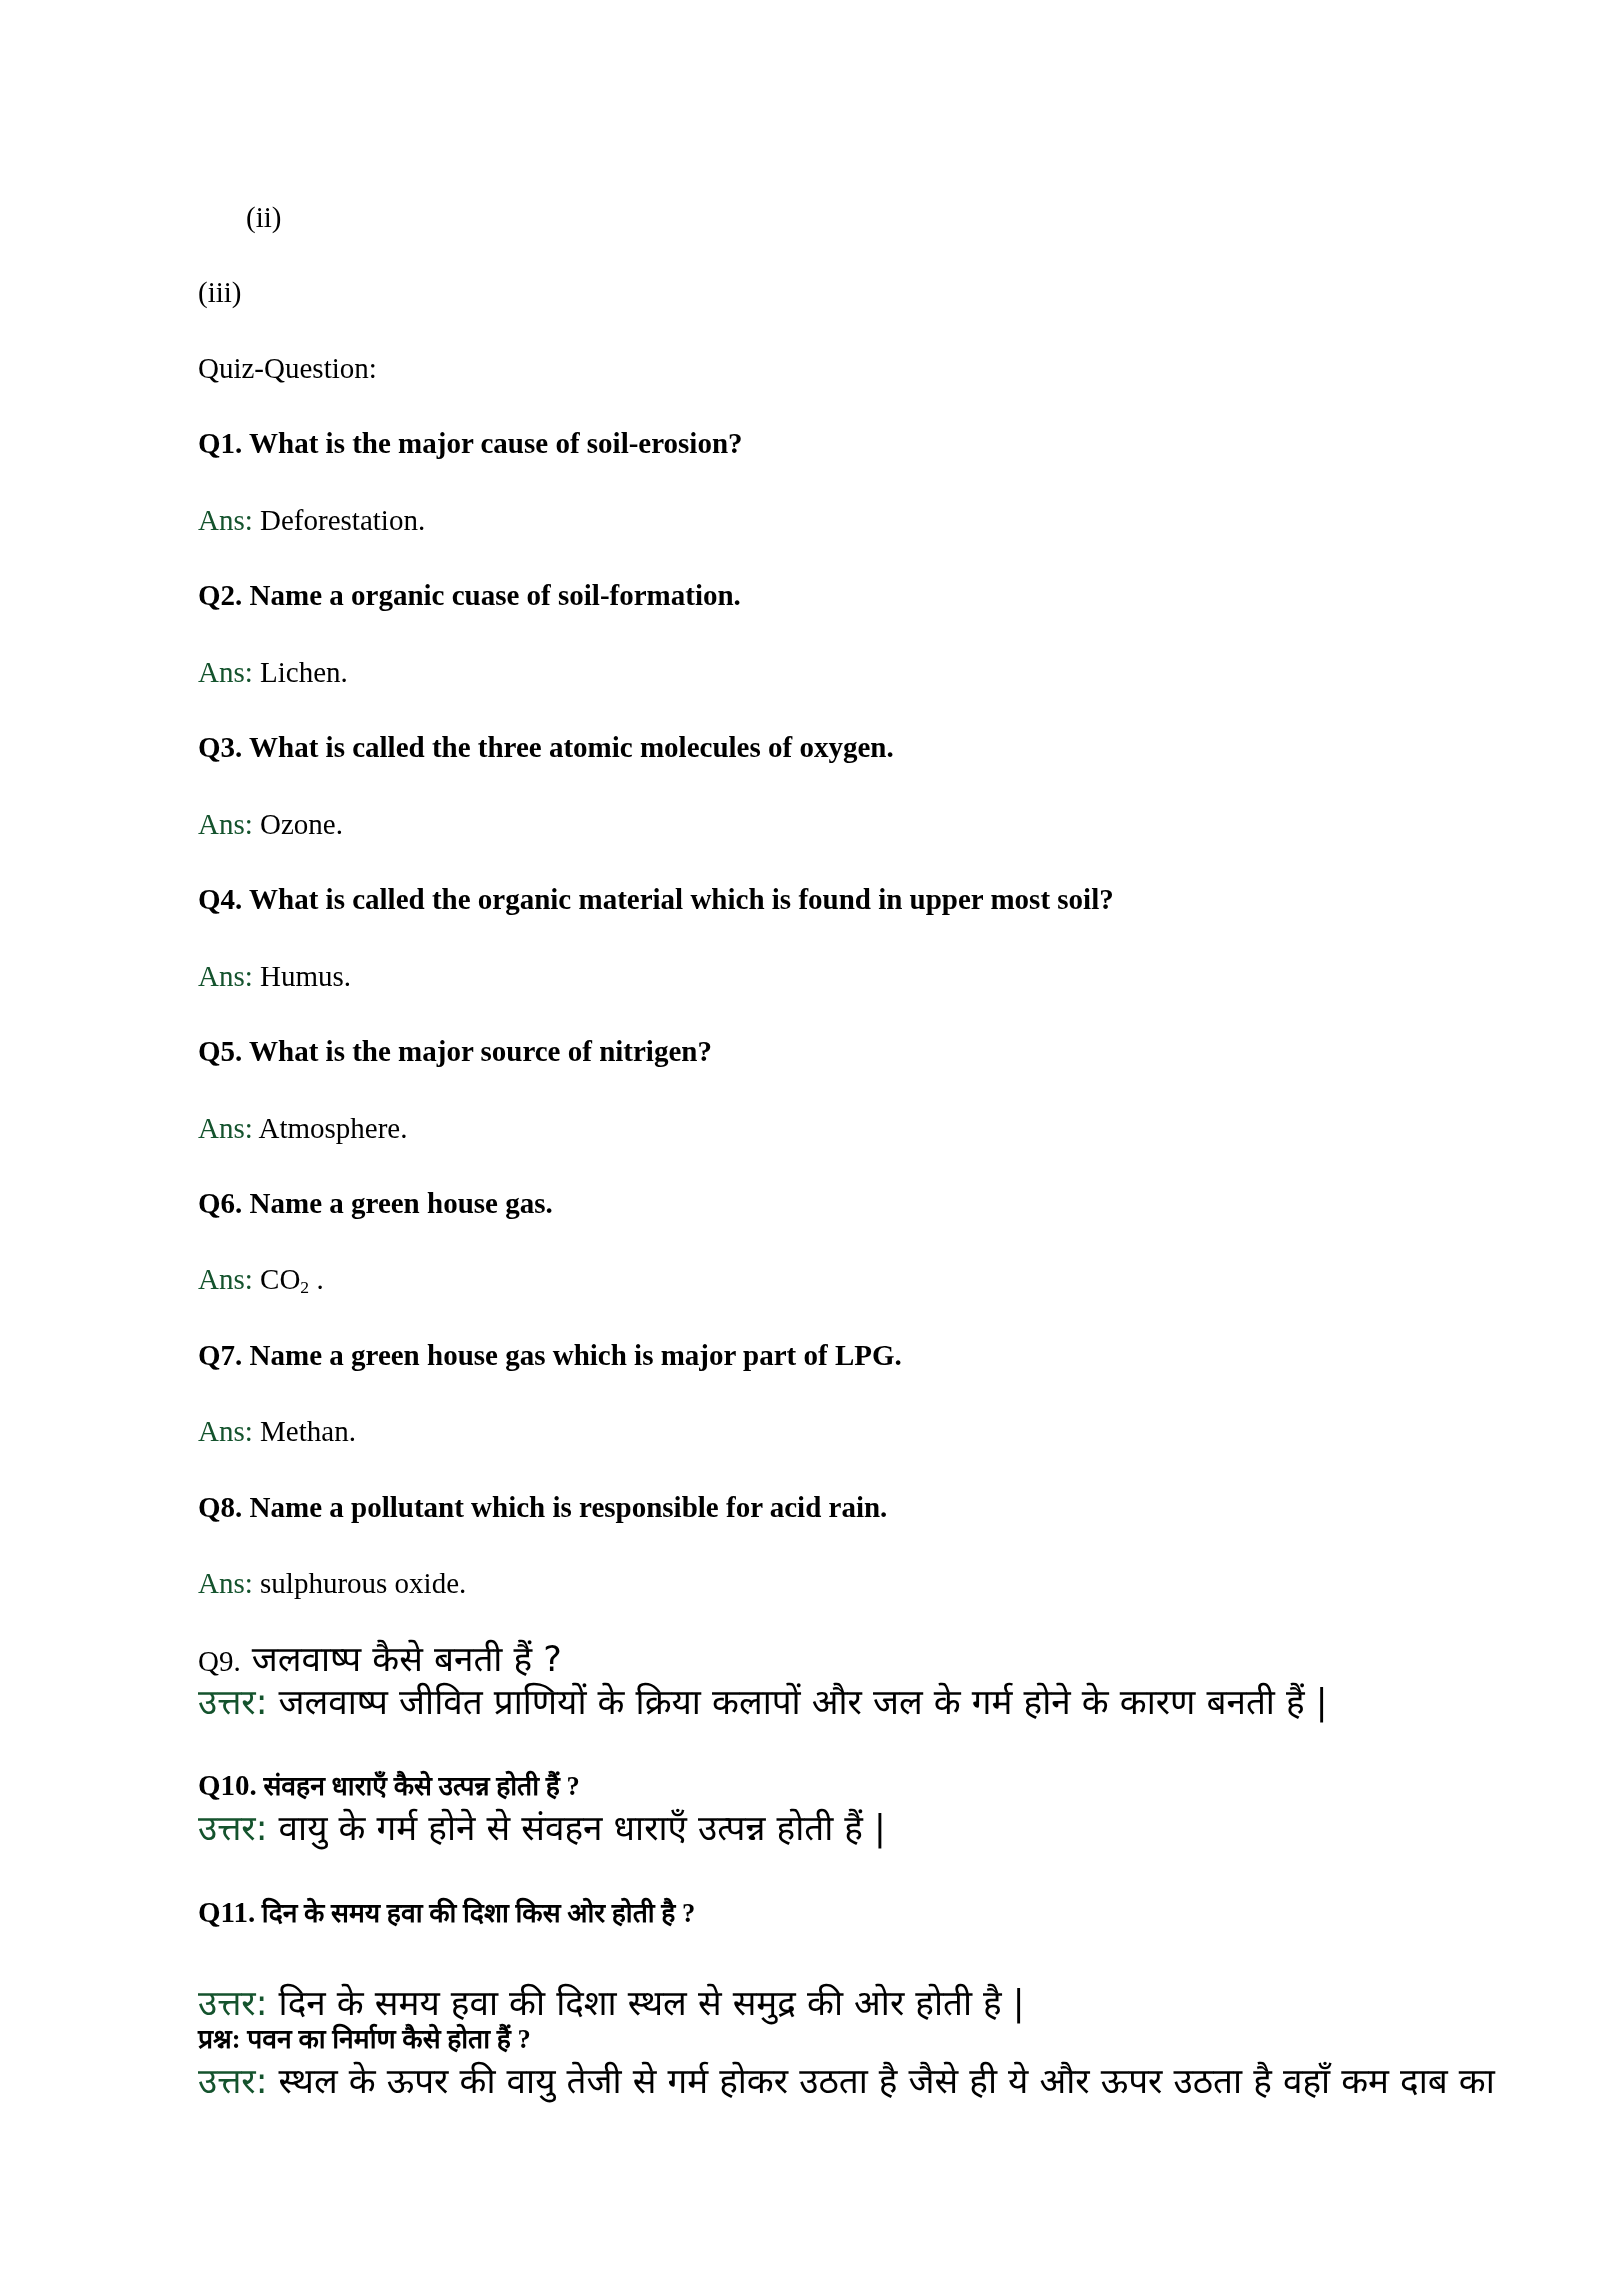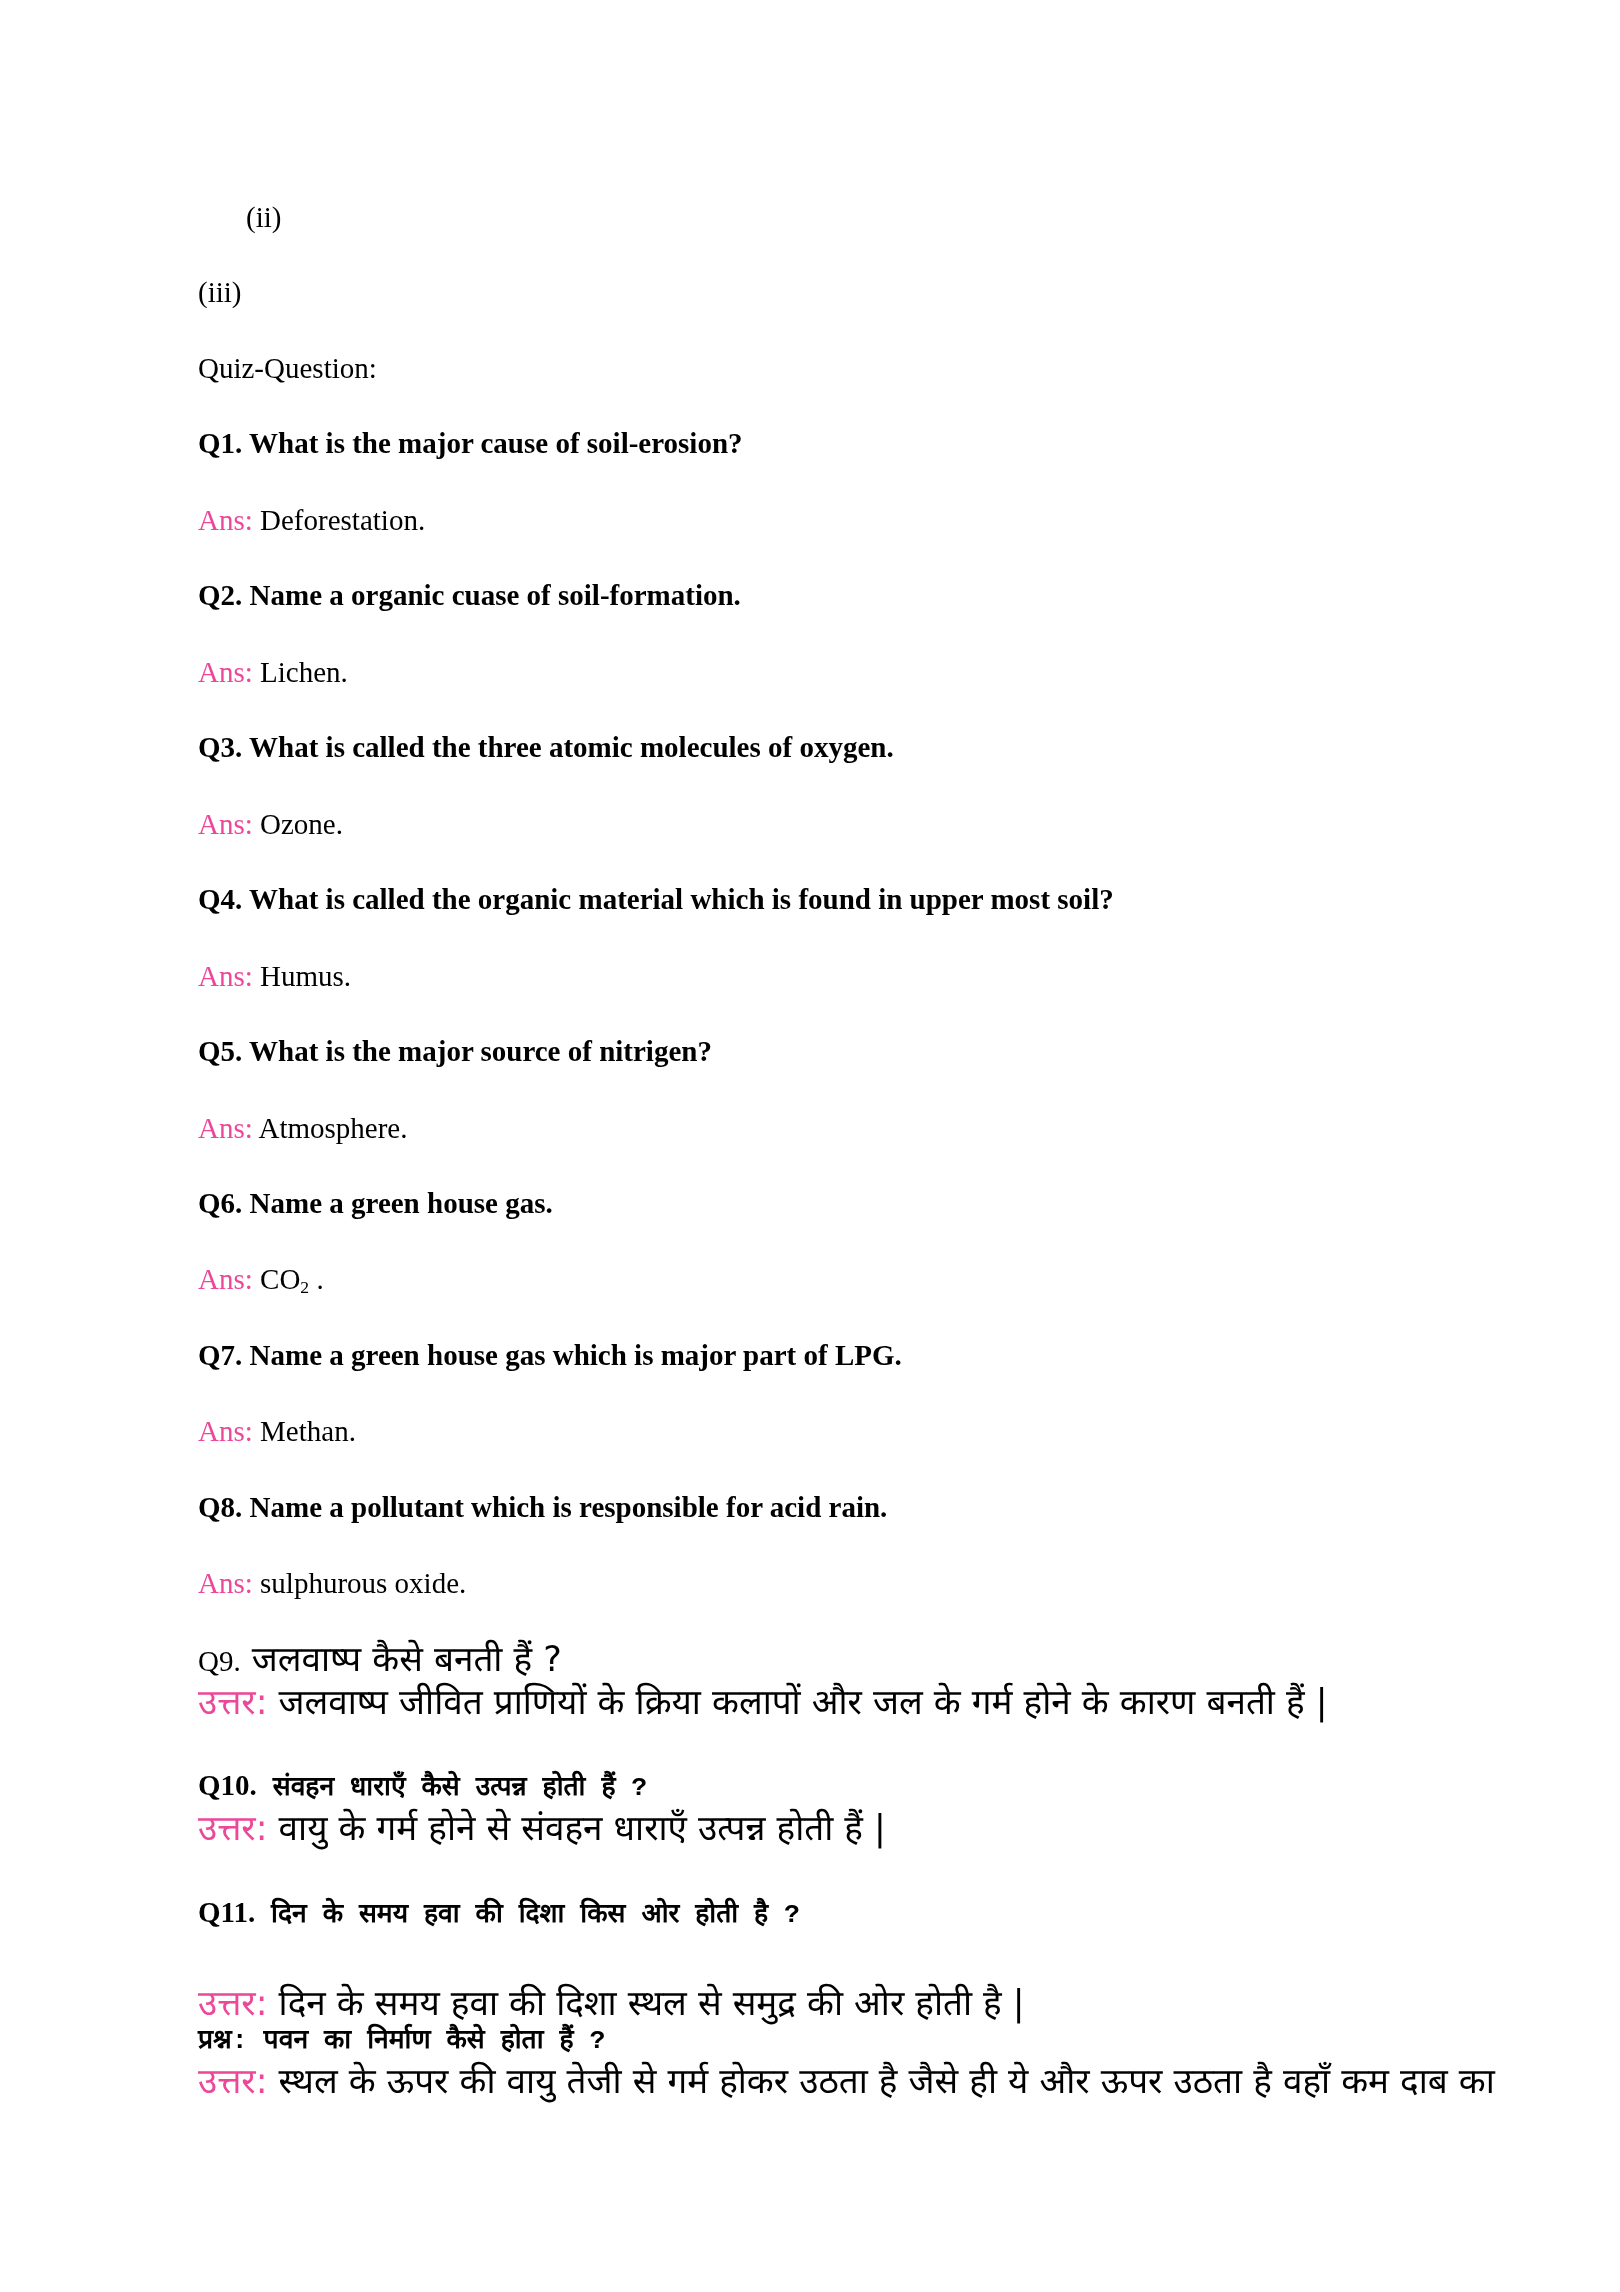"Ans:" .ans-label { color: #ec4899 -> #14532d }
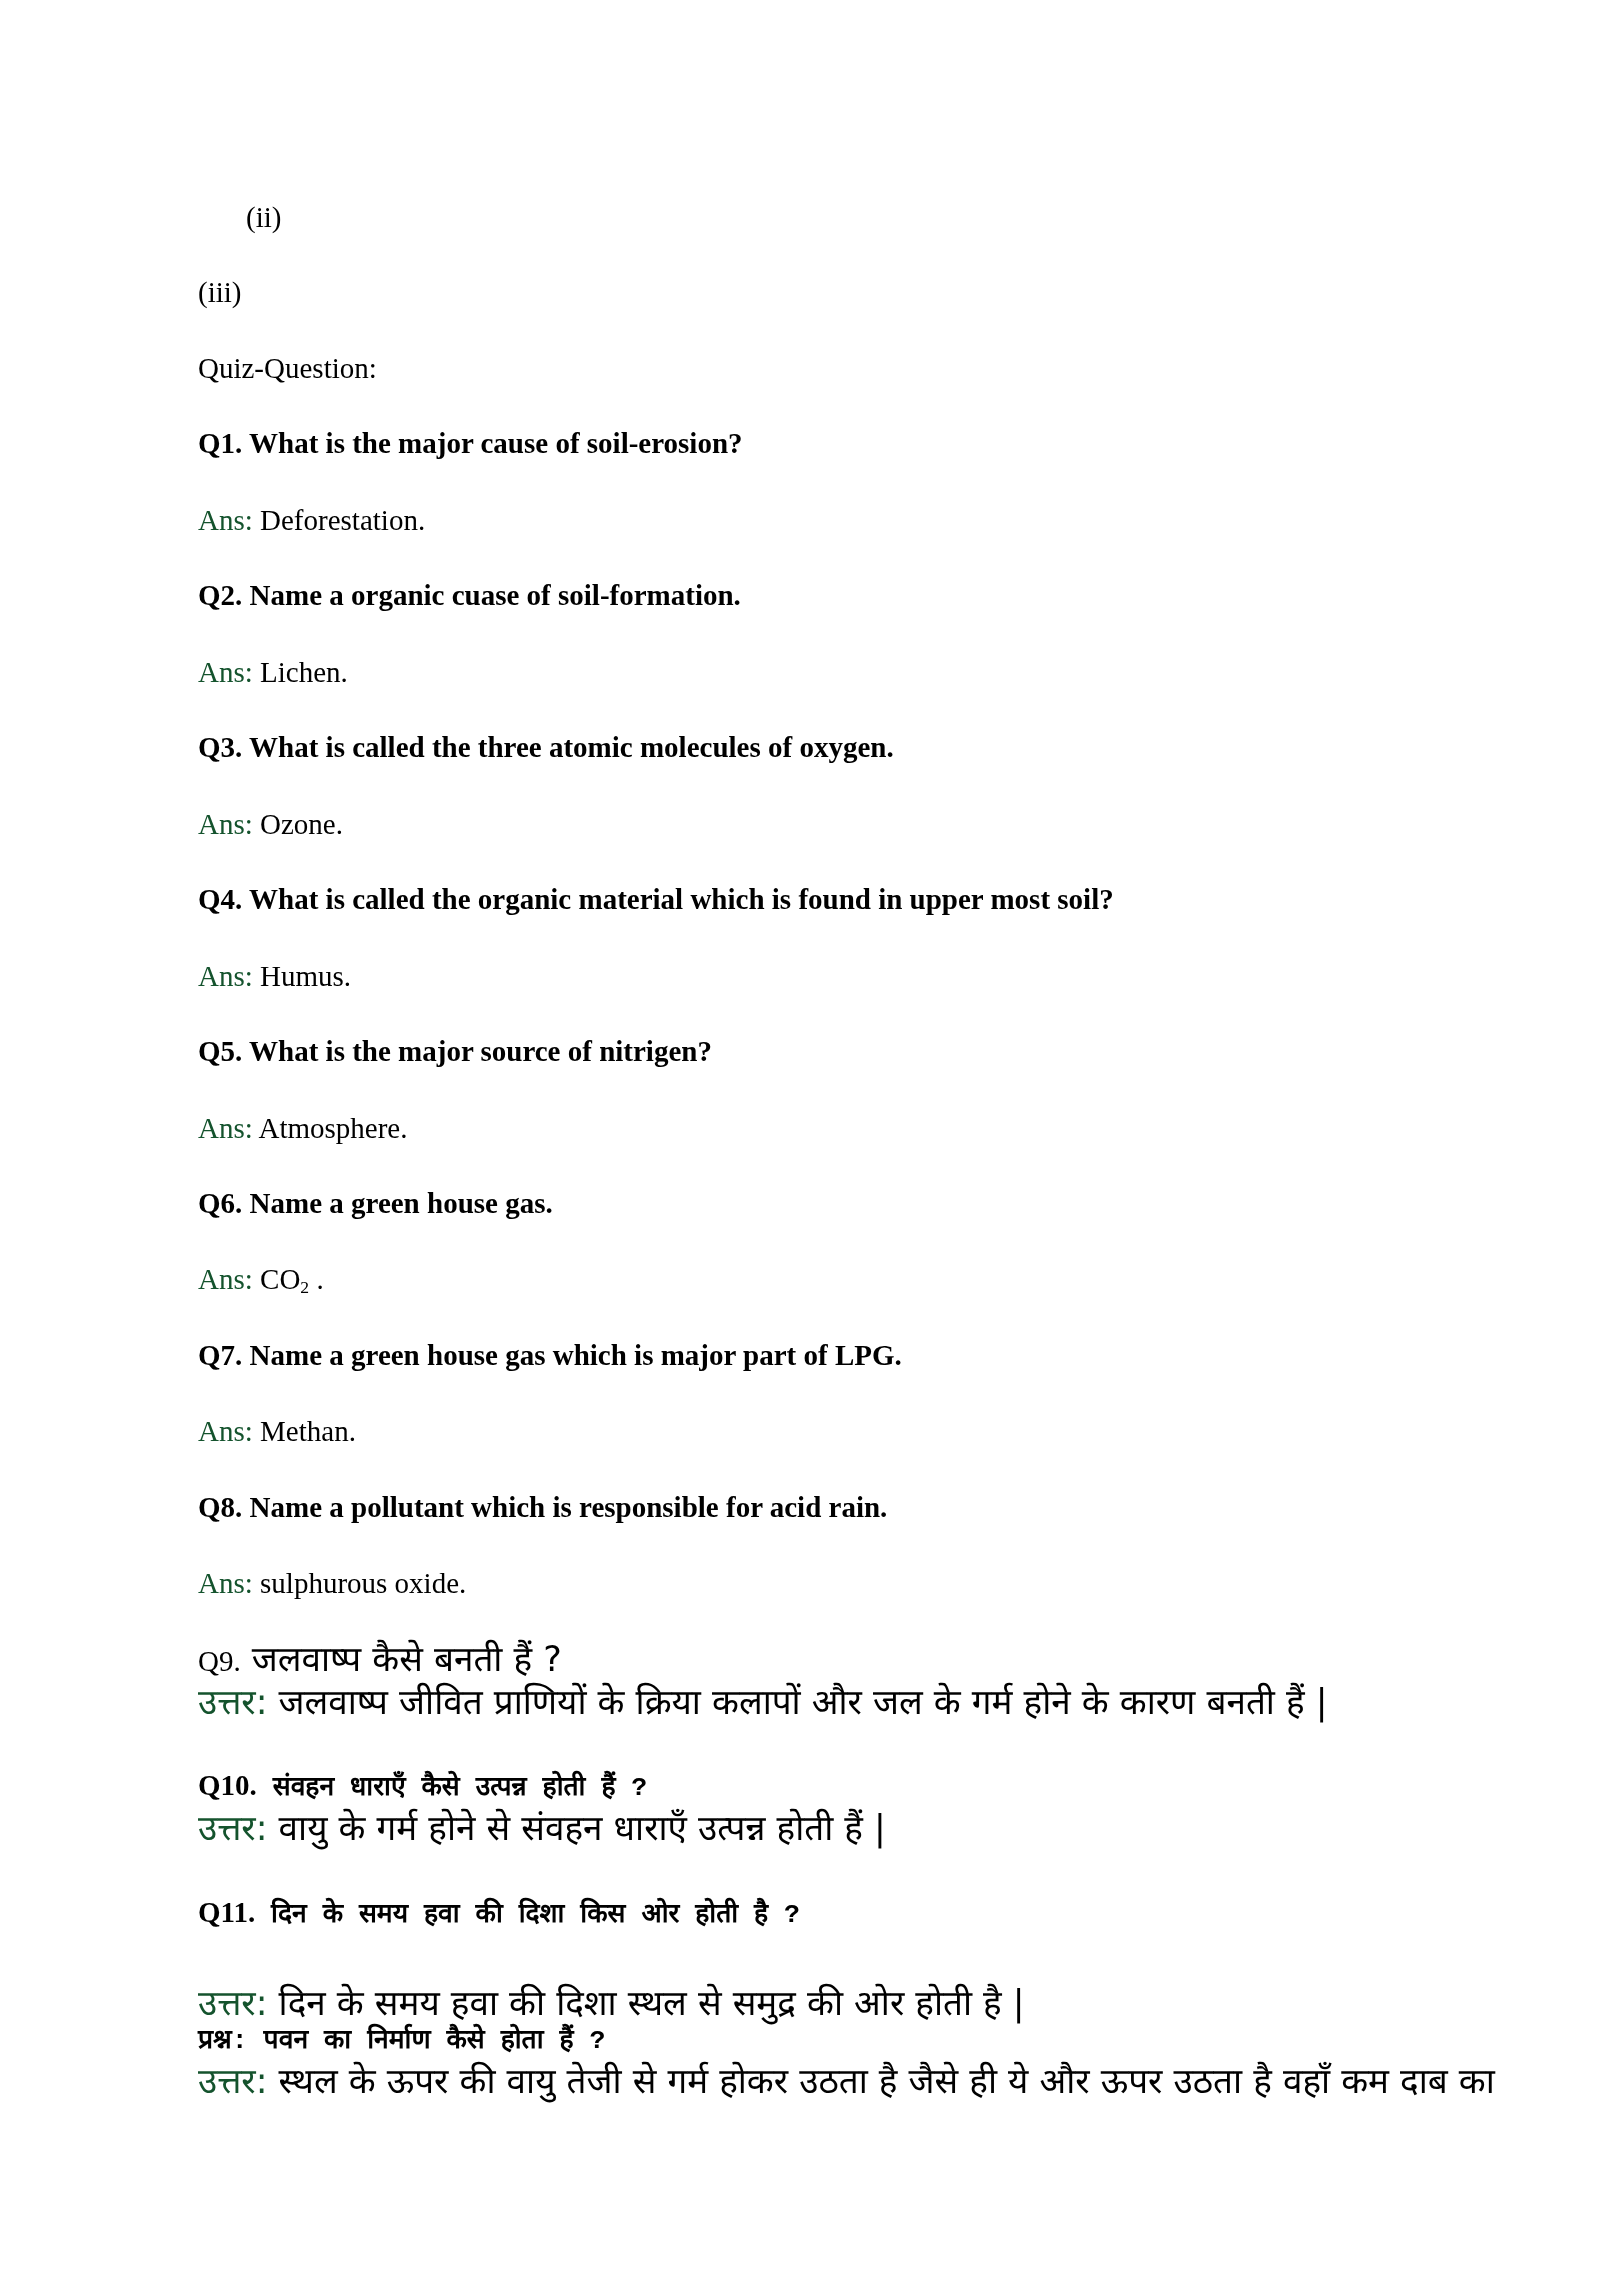"संवहन धाराएँ कैसे उत्पन्न होती" .hi-bold { font-family: Liberation Mono, monospace -> Liberation Serif, serif }
